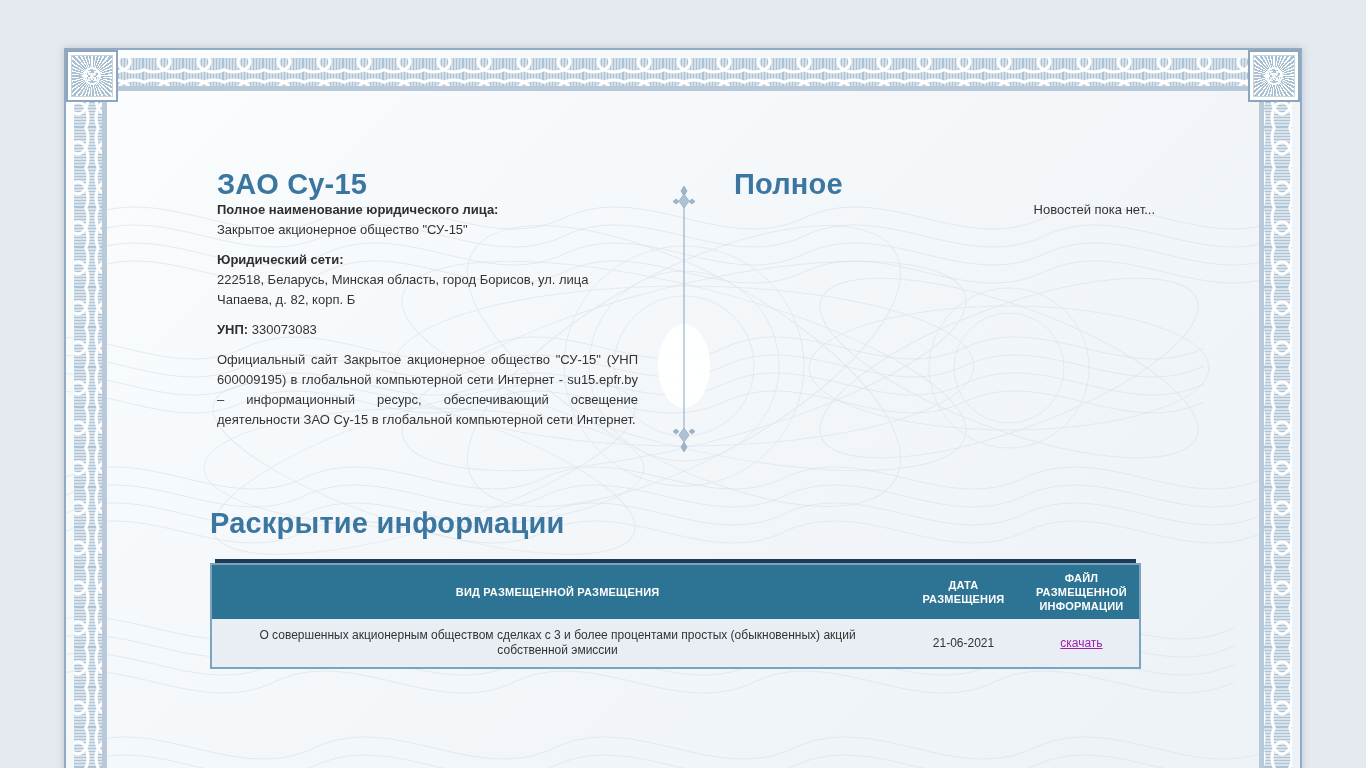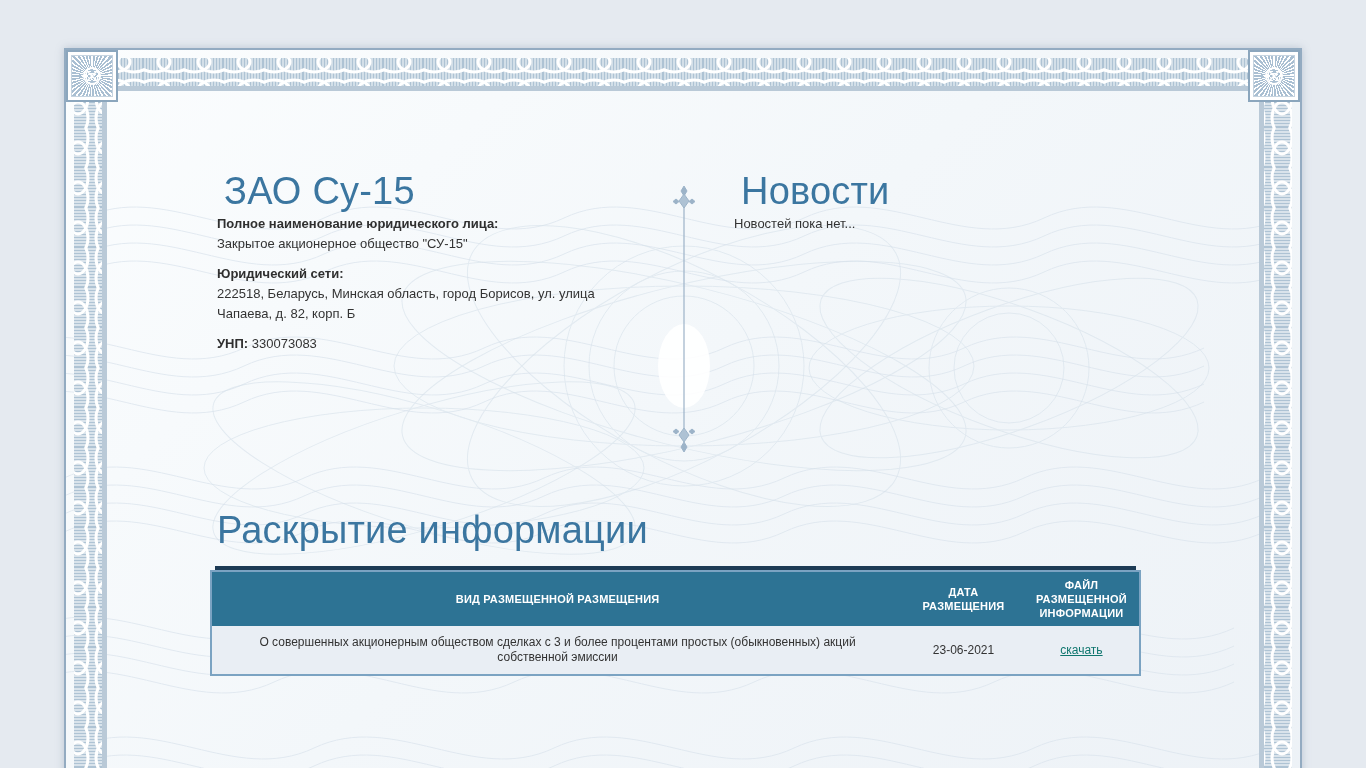"ЗАО Су-15" h1.sec { font-size: 38px -> 29px; font-weight: 400 -> 700; margin: 7px -> 0 }
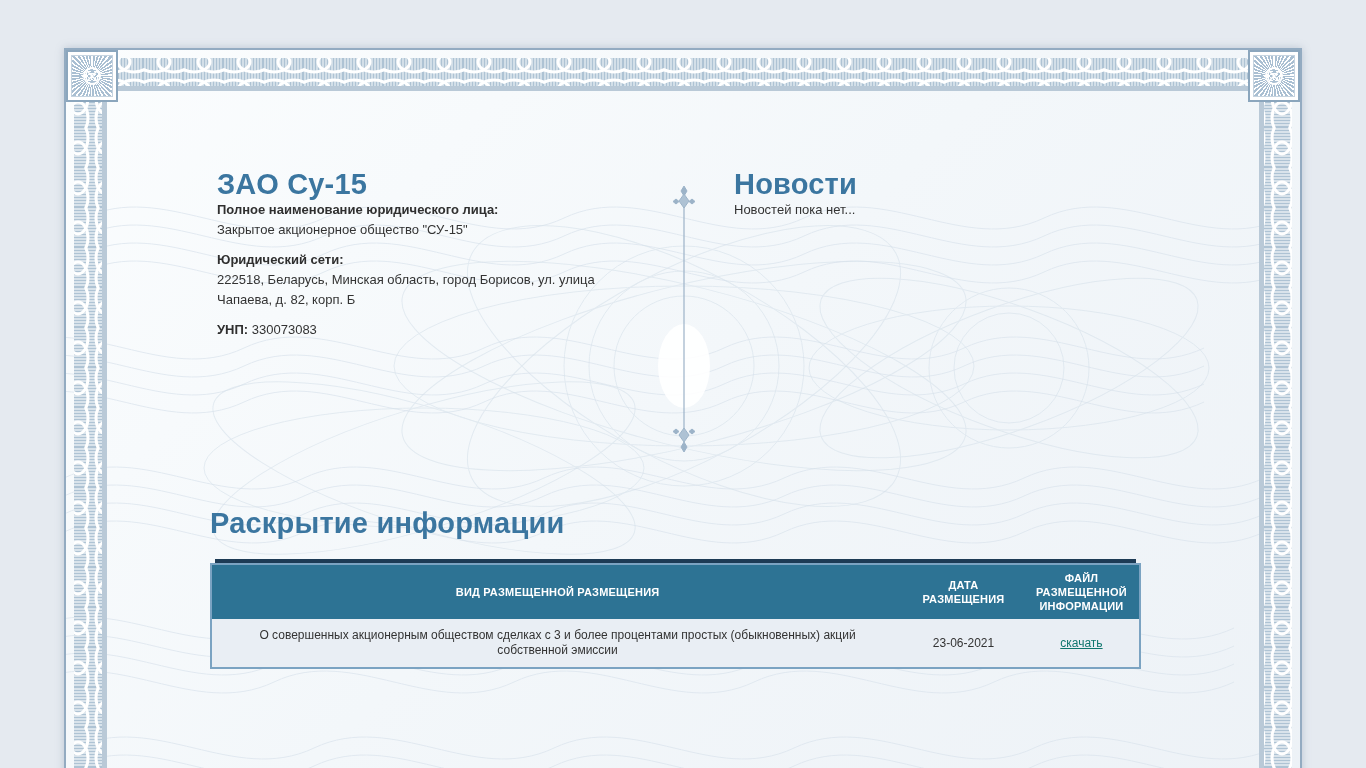"Новости" h1.sec { text: Новости -> Полное }
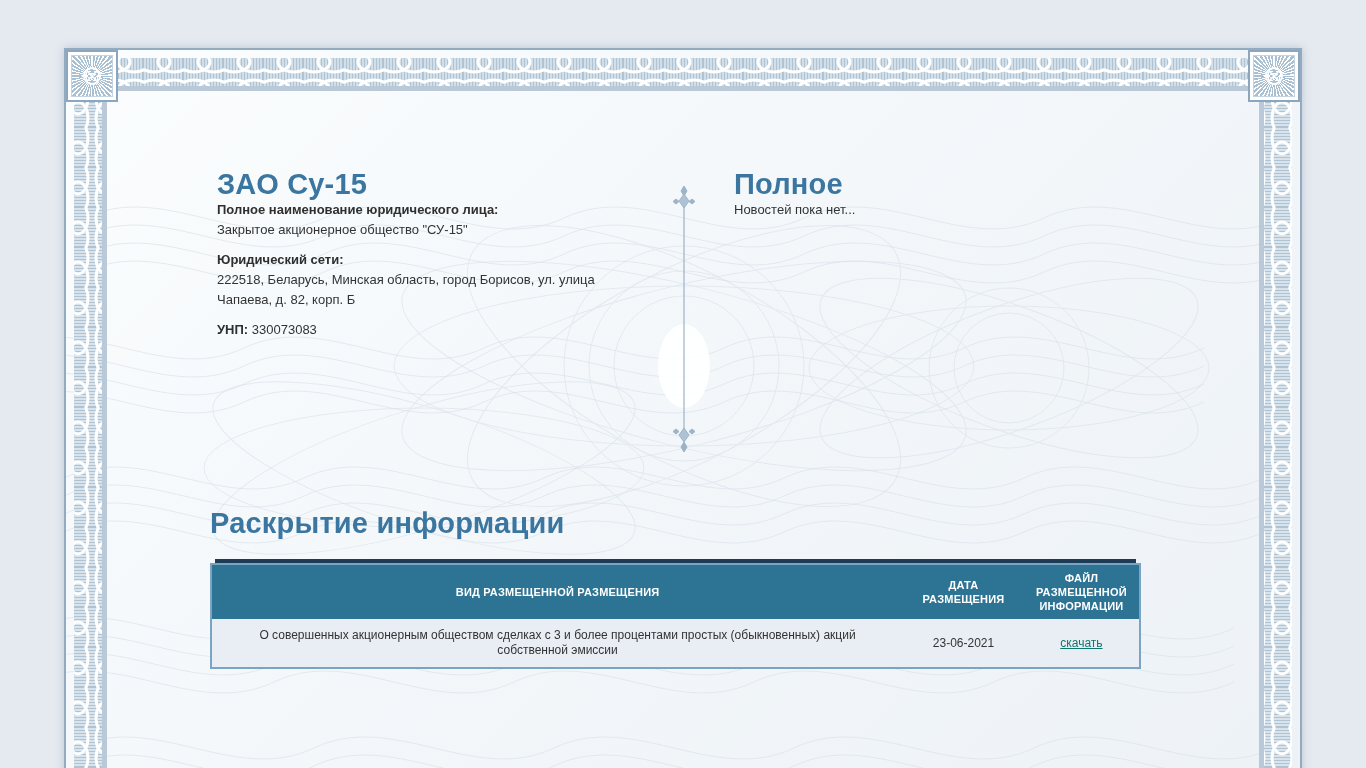"Новостей пока нет..." .news-empty { text-align: none -> right }
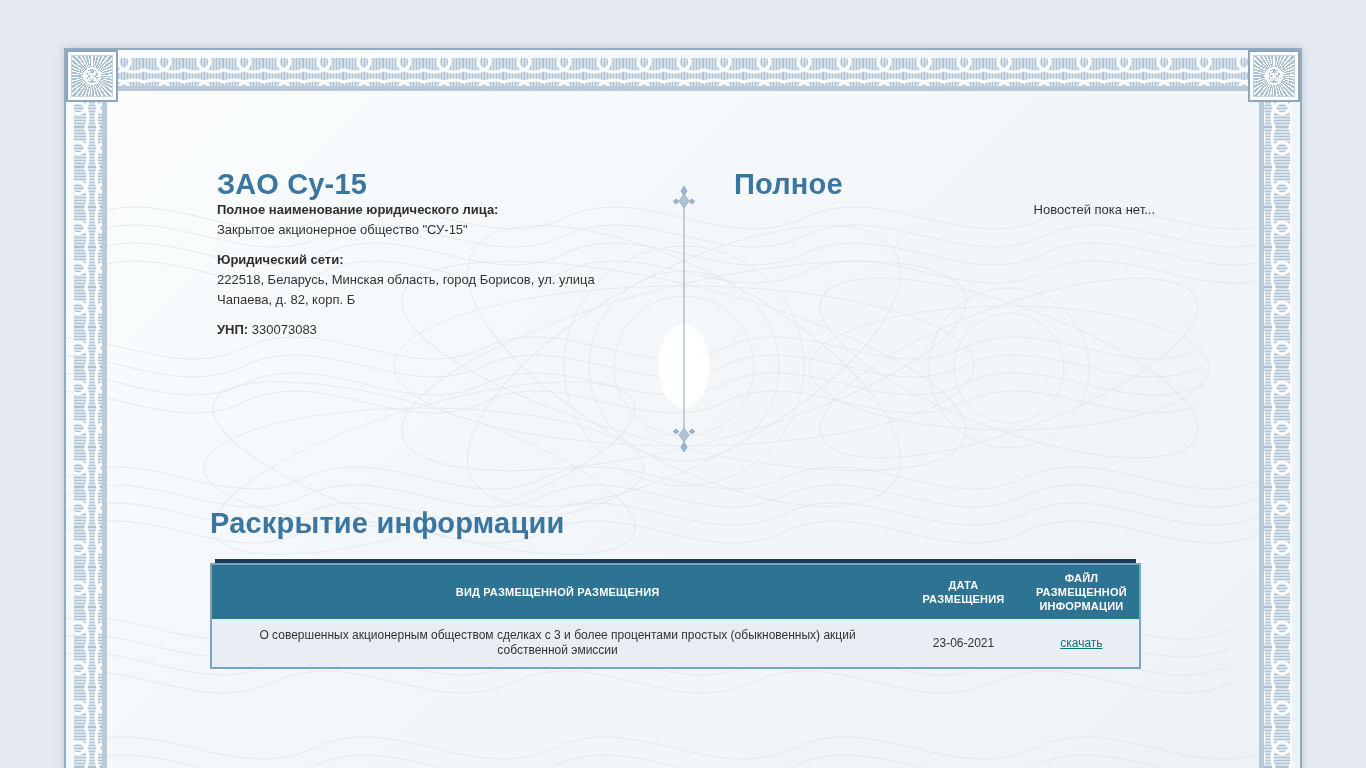"222518, Беларусь, Минская область, город" span { text: улица -> лица }
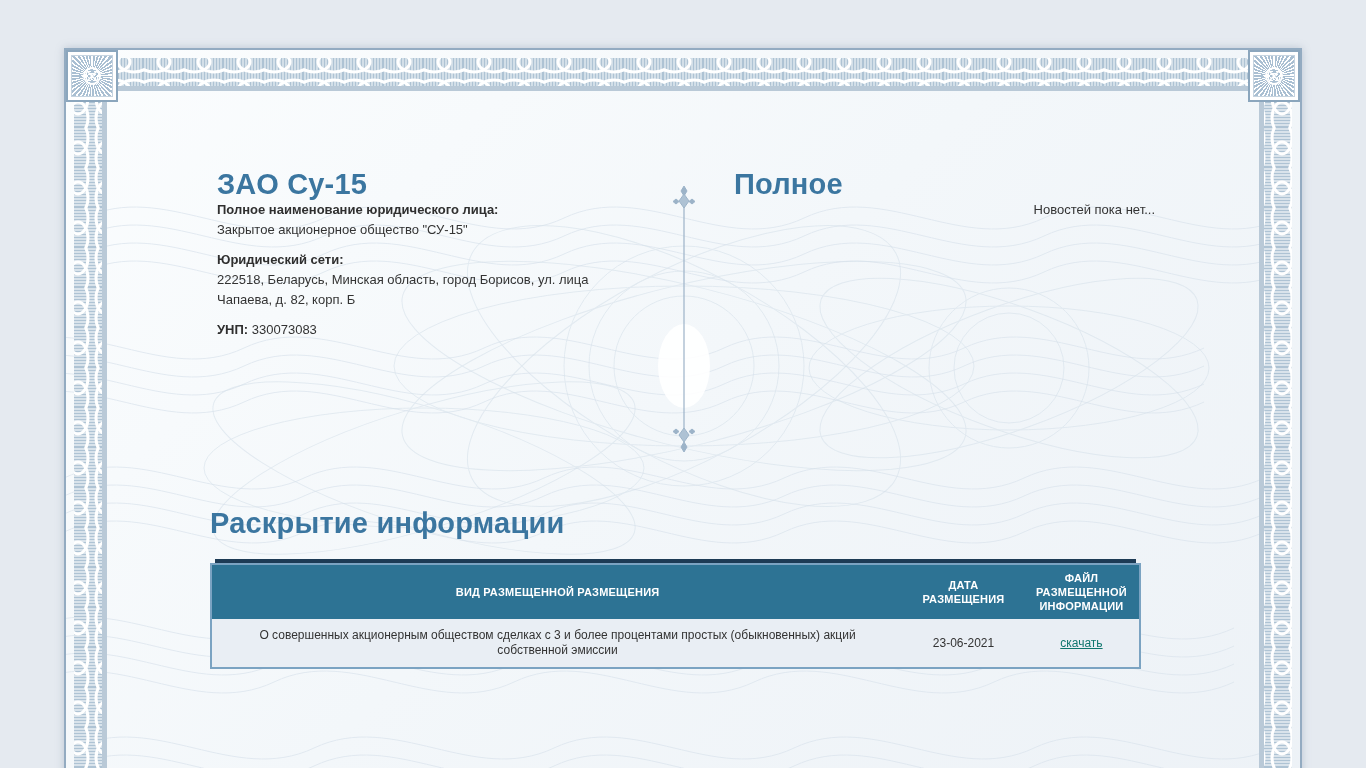"Официальный сайт Закрытое акционерное" p.about { html: none -> <p>Официальный сайт Закрытое акционерное общество "СУ-15" (УНП 600009195) в глобальной компьютерной сети Интернет - su15.epfr.by – информационный ресурс, обеспечивающий освещение деятельности ЗАО Су-15 в глобальной компьютерной сети Интернет.</p> }
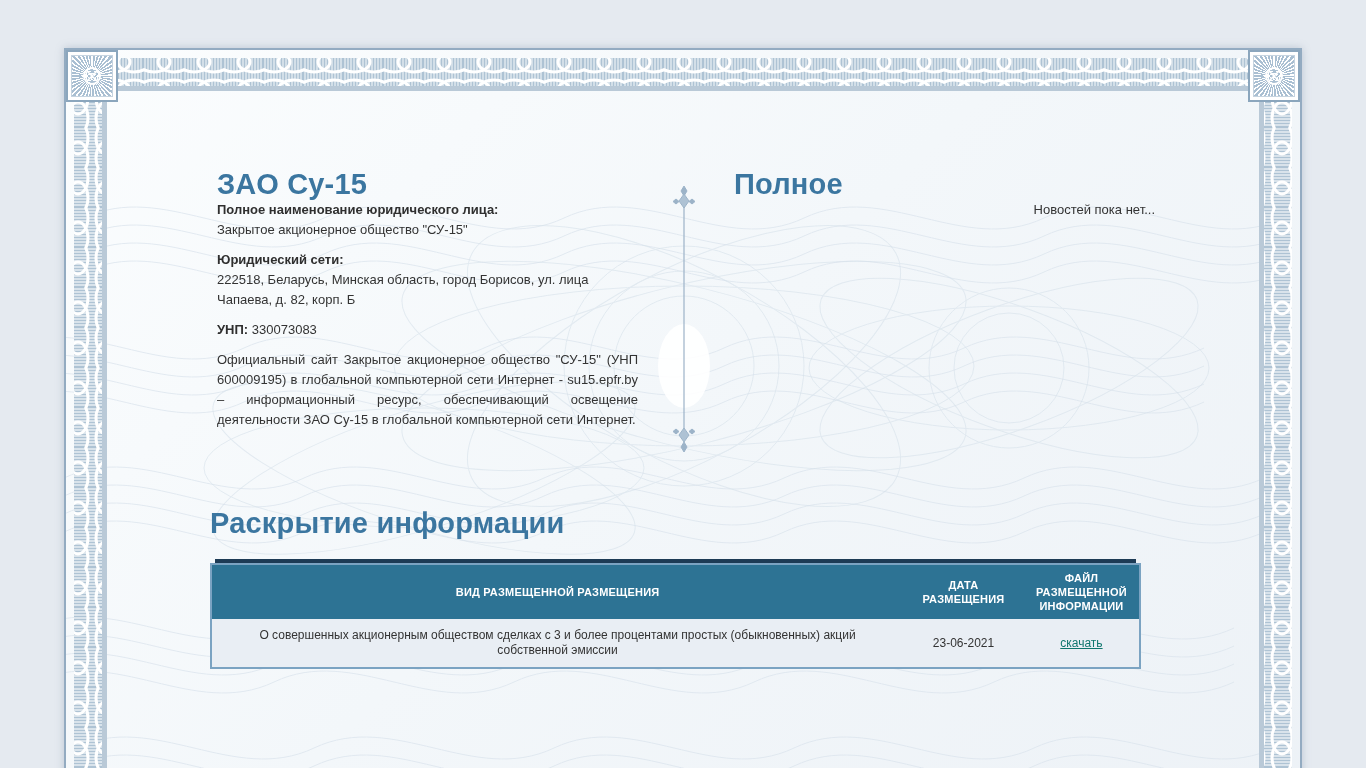"23-06-2021" td { text: 23-06-2021 -> 21-06-2021 }
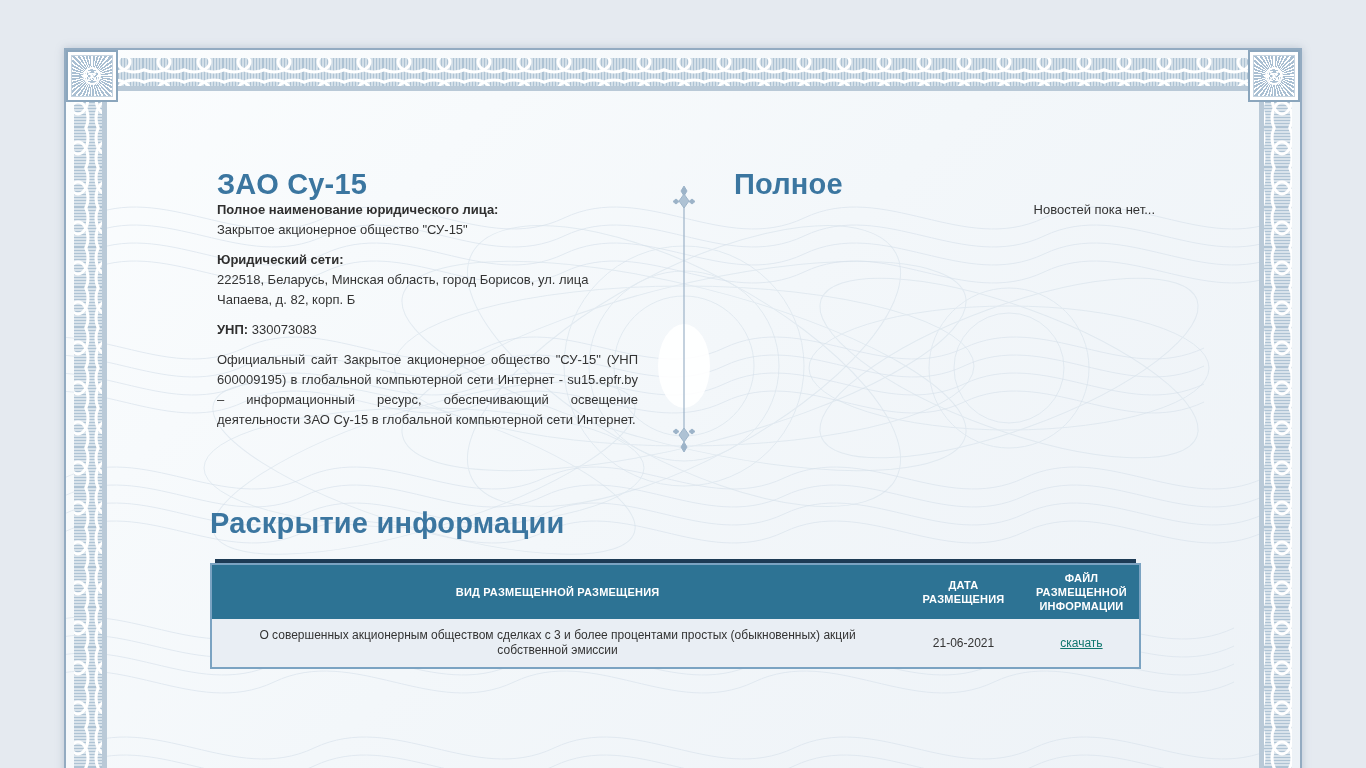"скачать" a.dl { color: #0f766e -> #a21caf }
